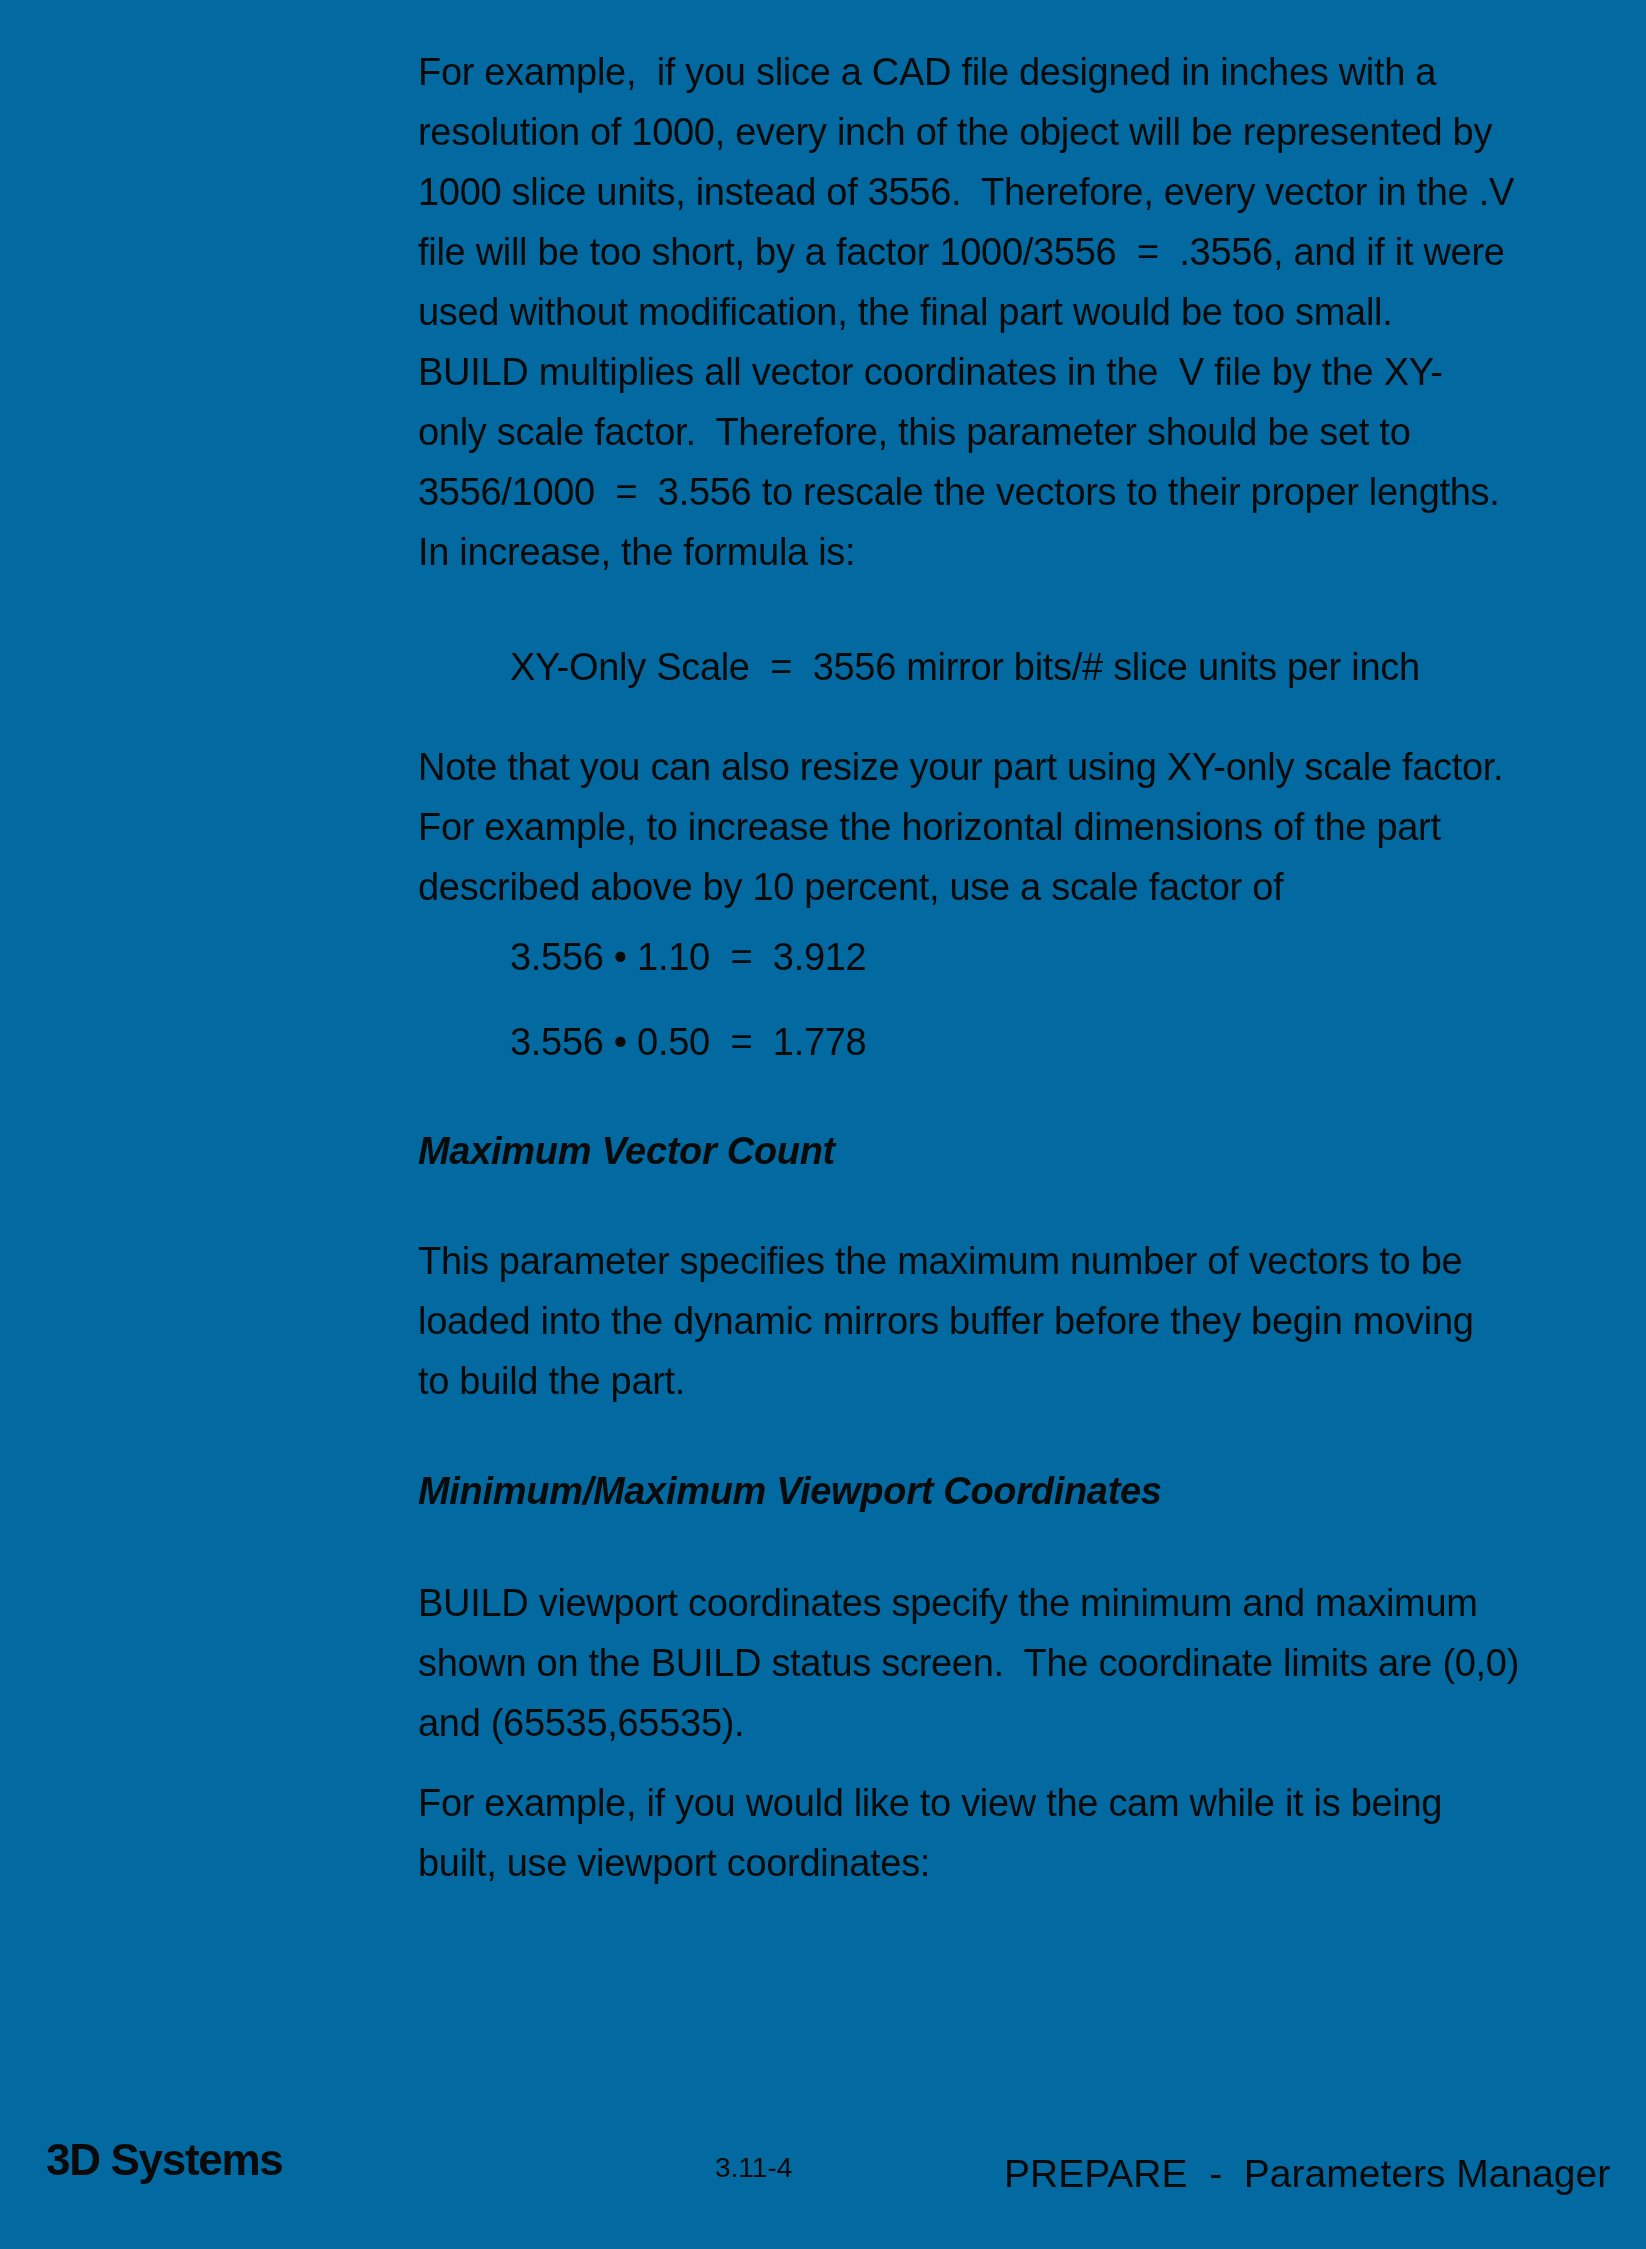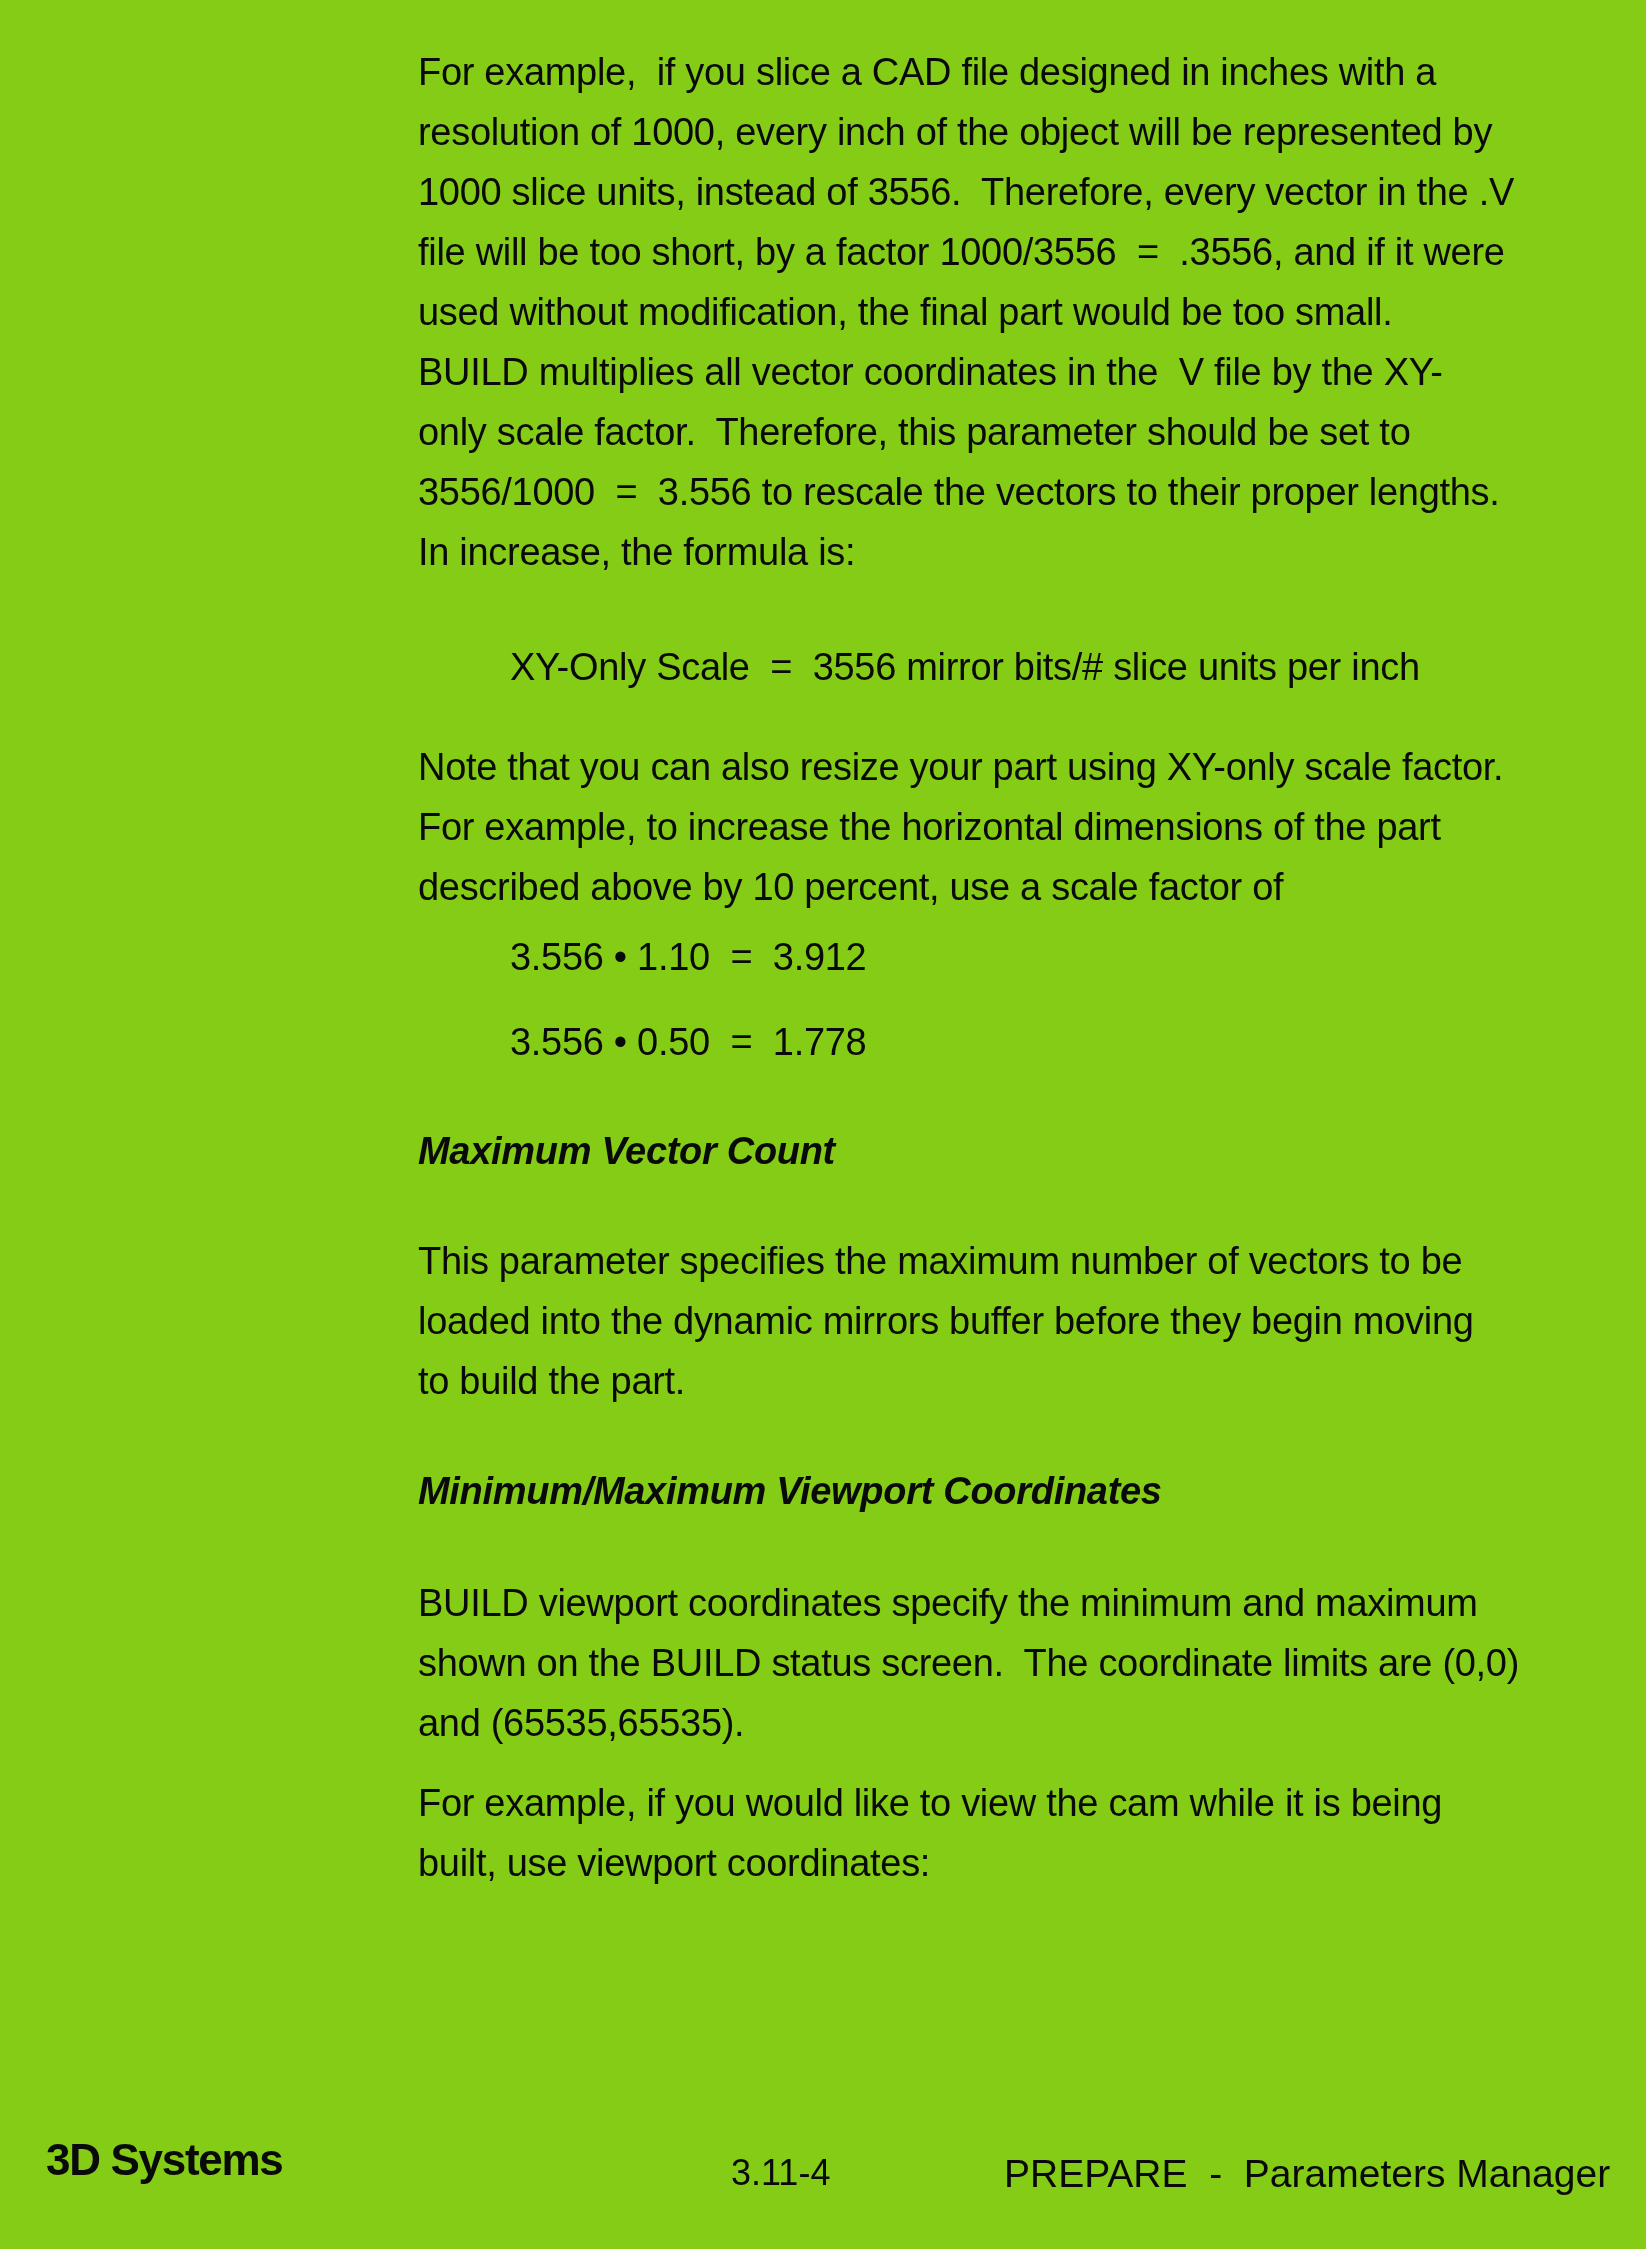"For example, if you slice" .page { background: #84cc16 -> #0369a1 }
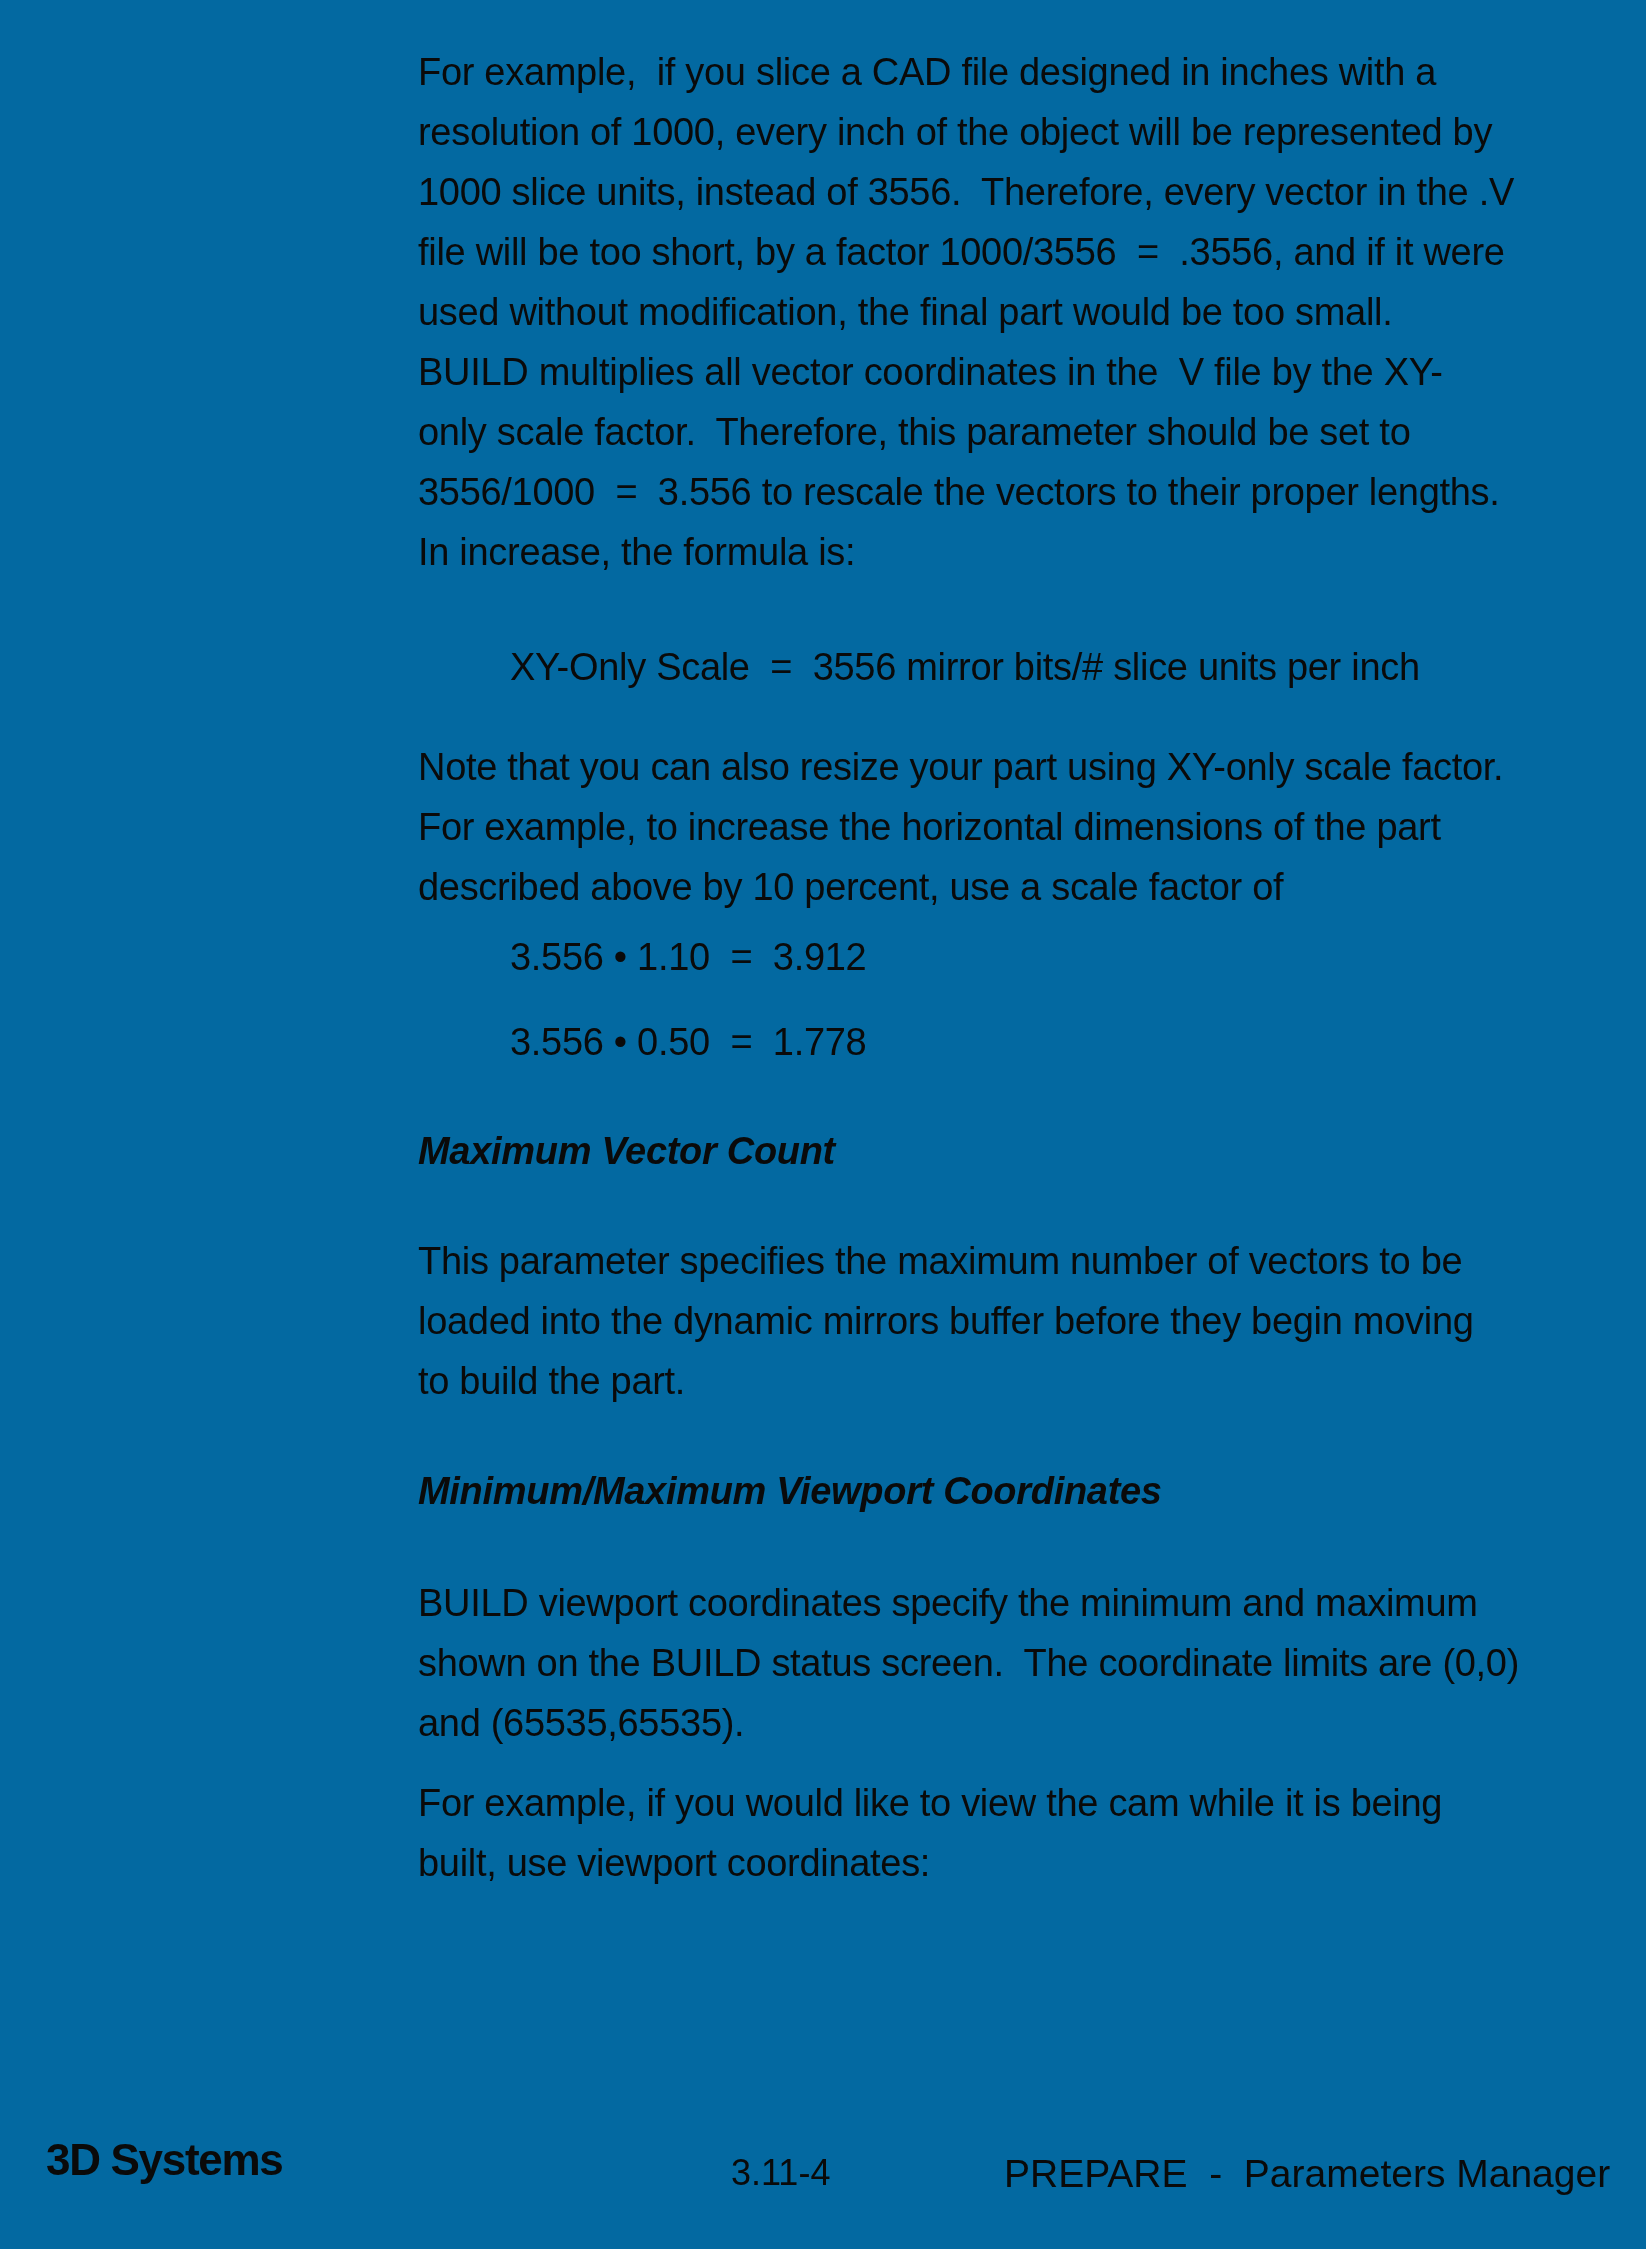"3.11-4" .footer-page { font-size: 36px -> 28px; margin-left: 16px -> none }
